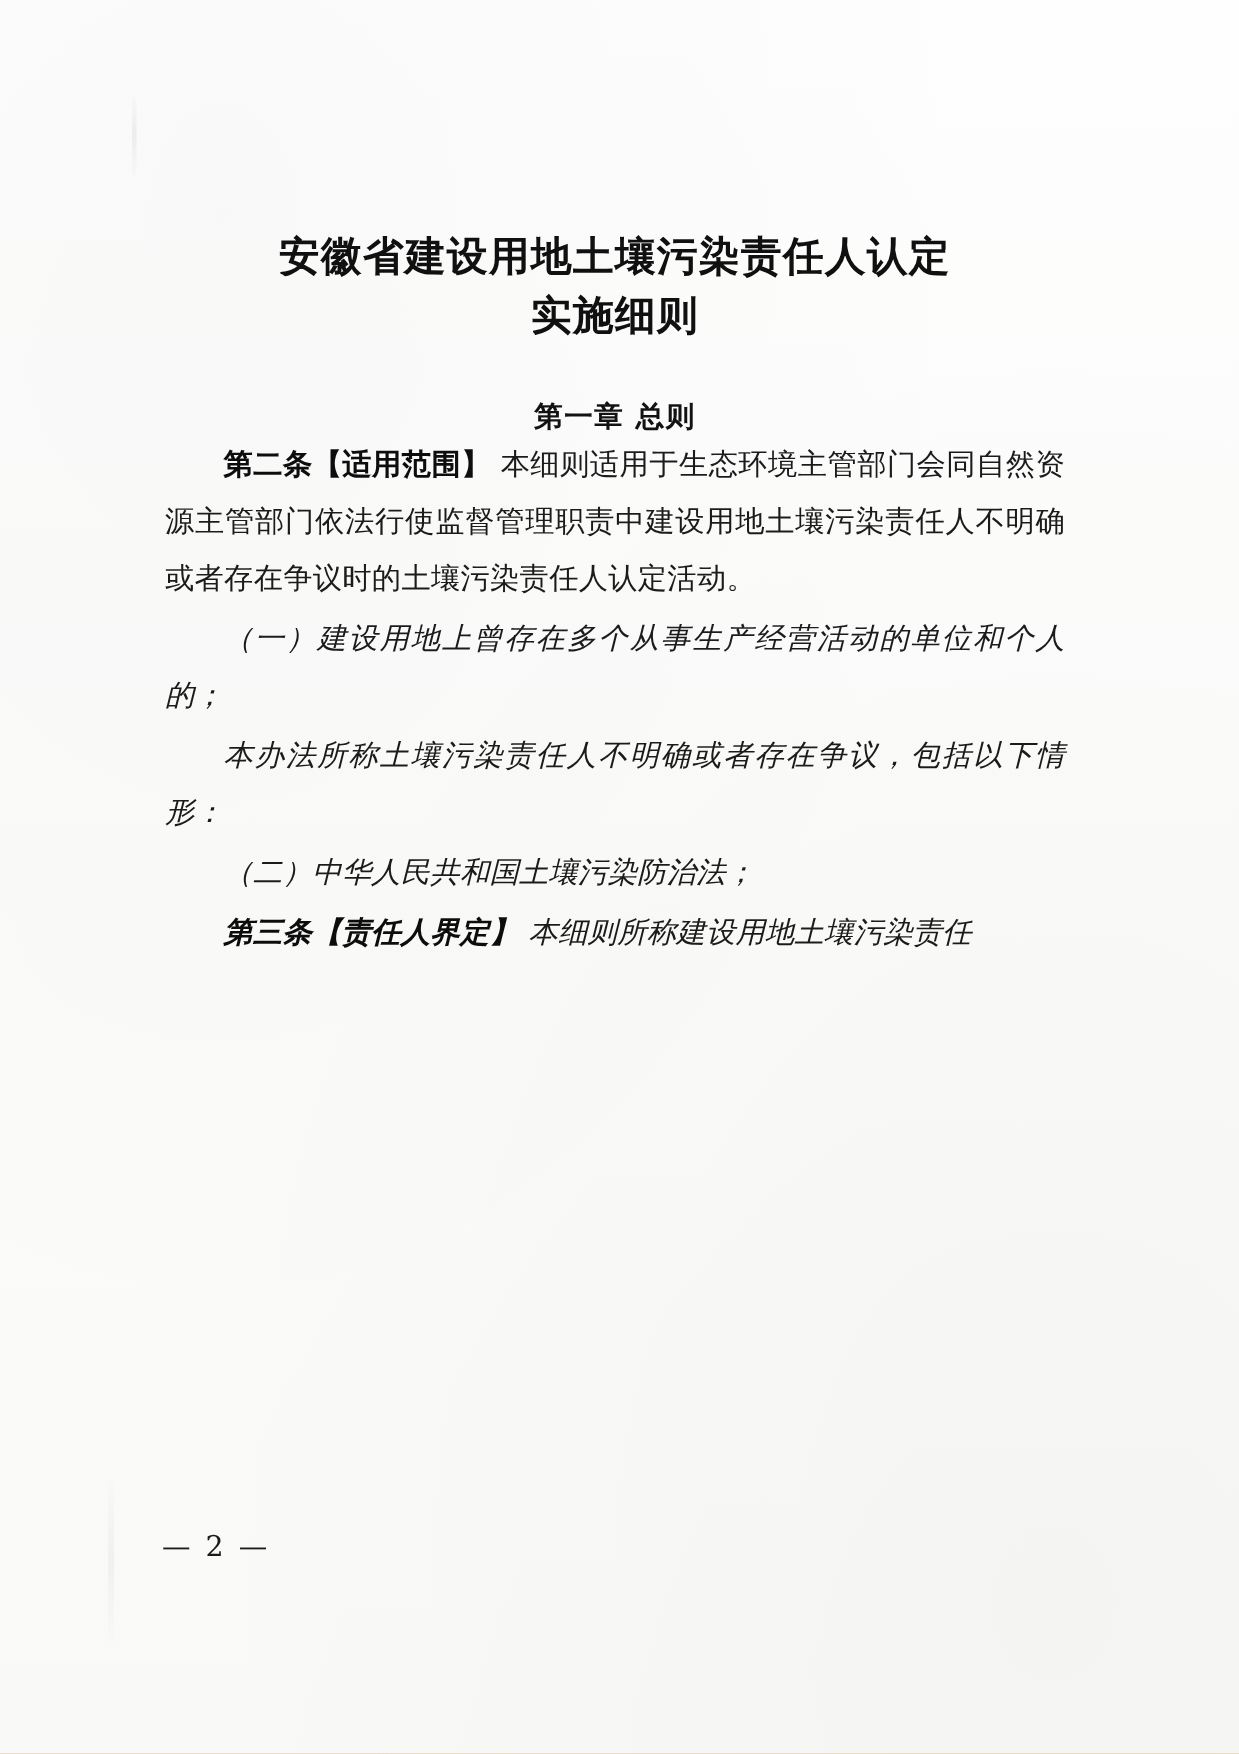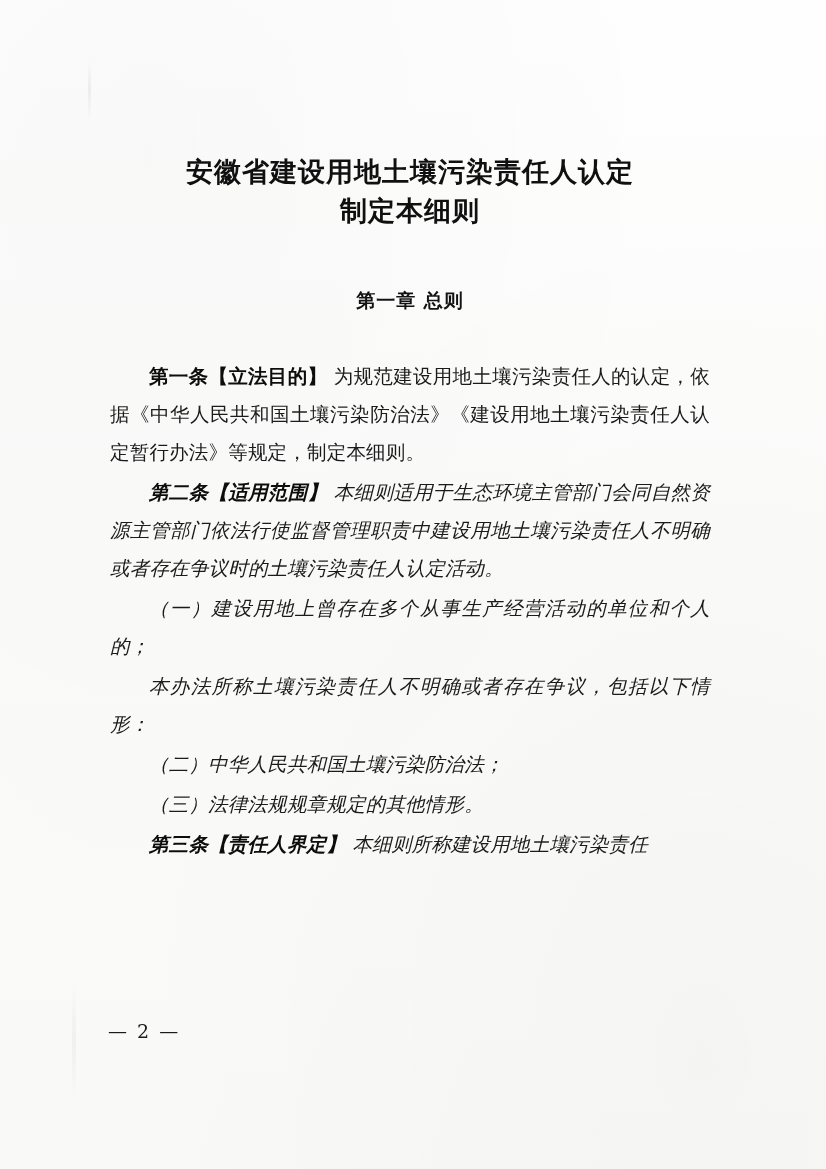"制定本细则" span.line2 { text: 制定本 -> 实施 }
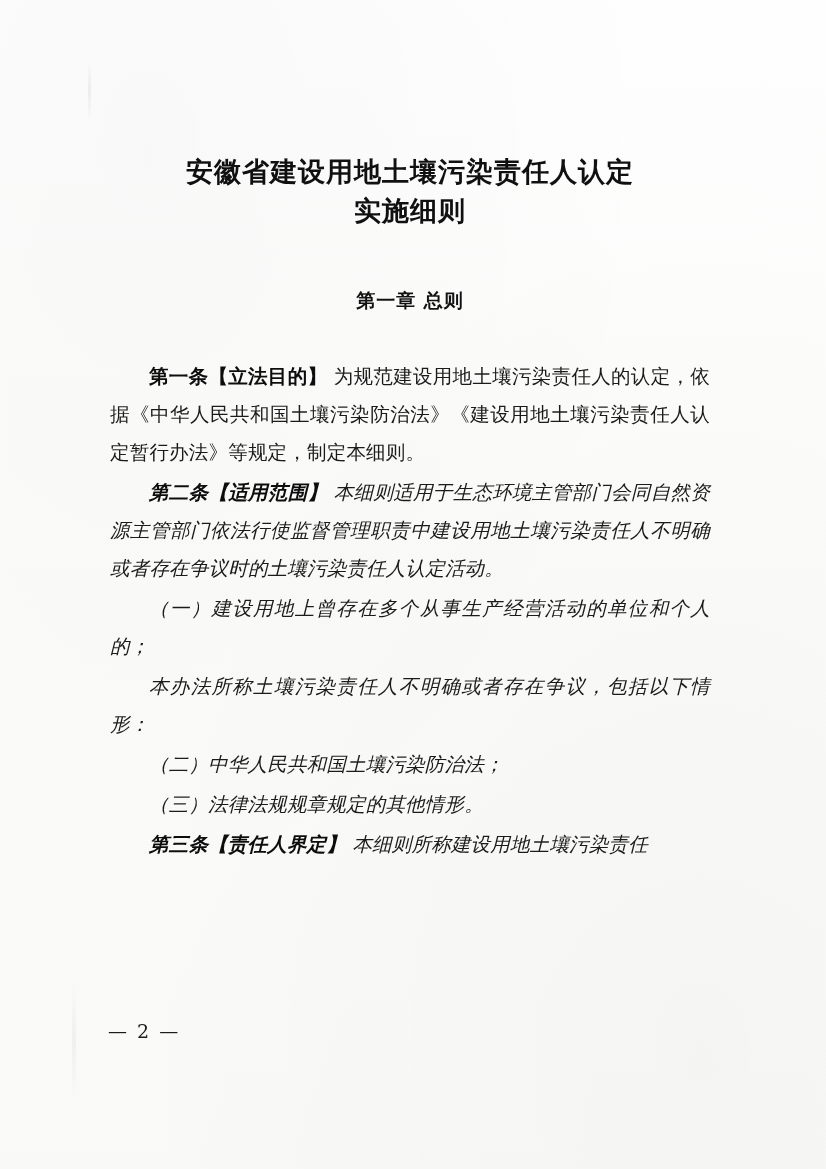"第一章 总则" .chapter { margin-top: 58px -> 35px }
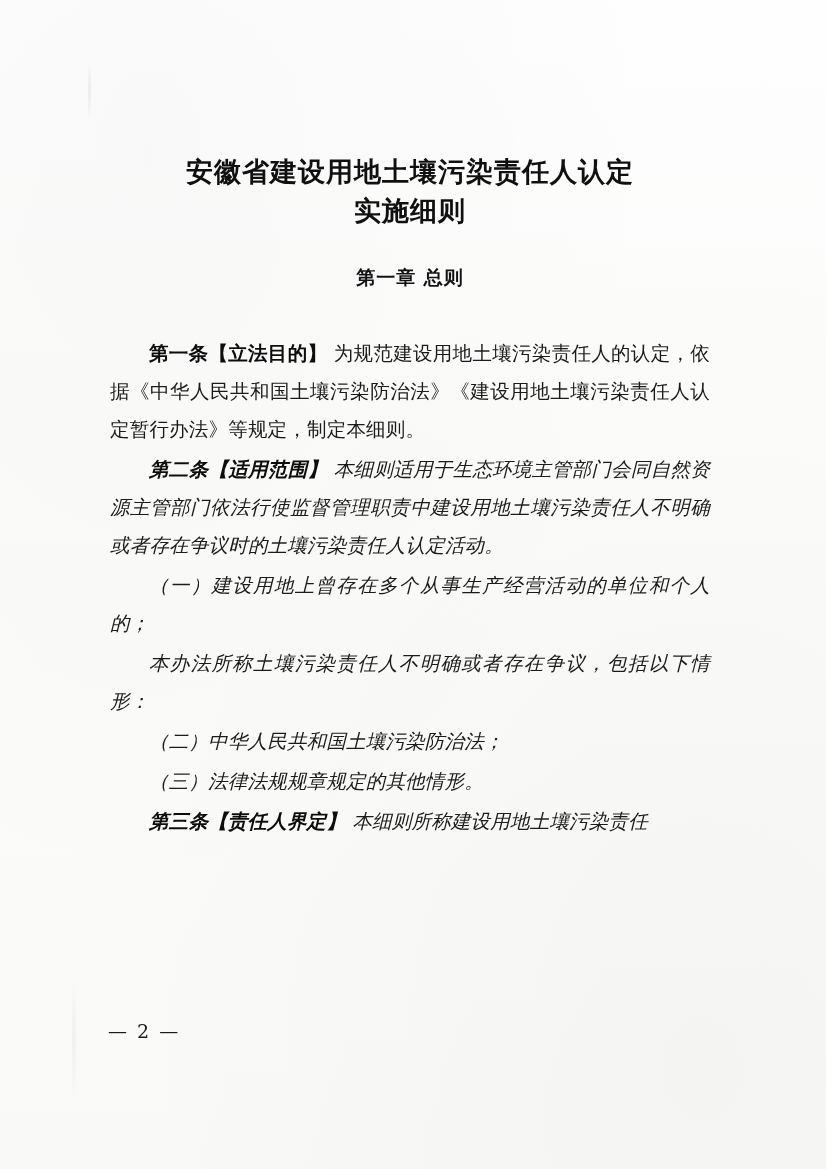"第一条【立法目的】" p.para { html: <p> <span>第一条【立法目的】</span><span> 为规范建设用地土壤污染责任人的认定，依据《中华人民共和国土壤污染防治法》《建设用地土壤污染责任人认定暂行办法》等规定，制定本细则。</span> </p> -> none }
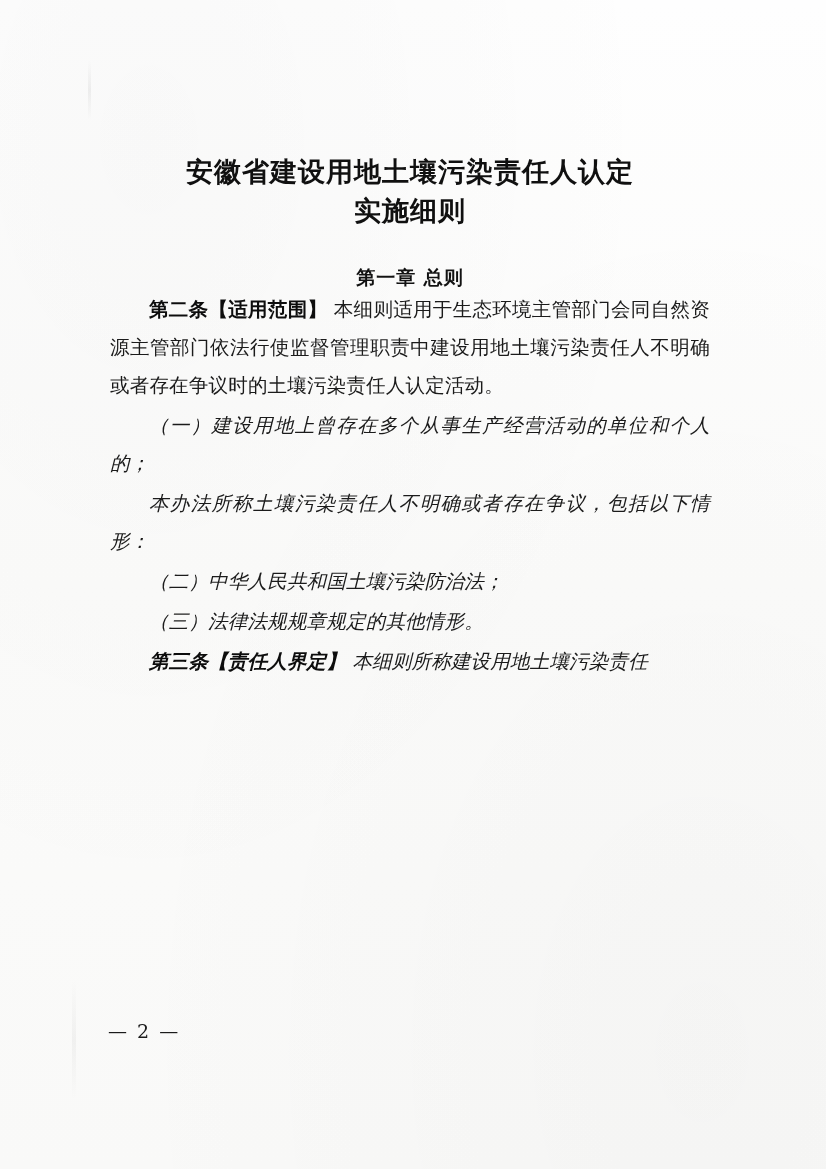"（三）法律法规规章规定的其他情形。" p.para { html: <p> <span>（三）法律法规规章规定的其他情形。</span> </p> -> none }
